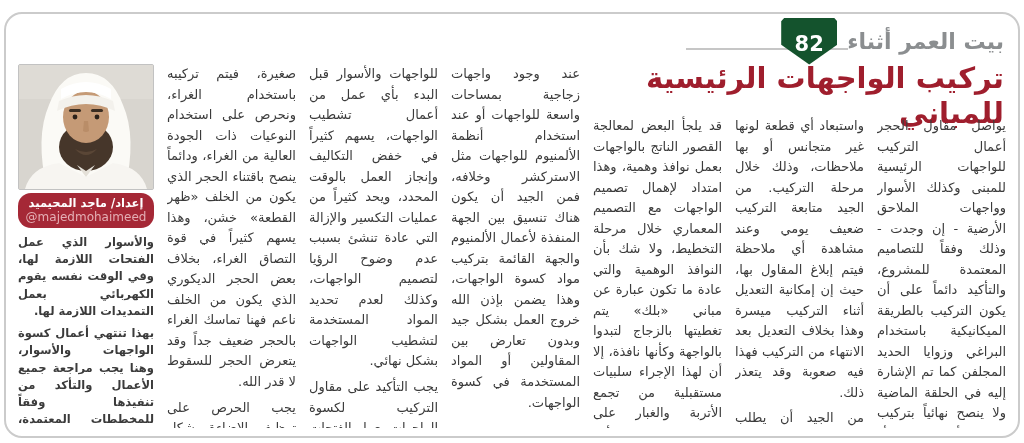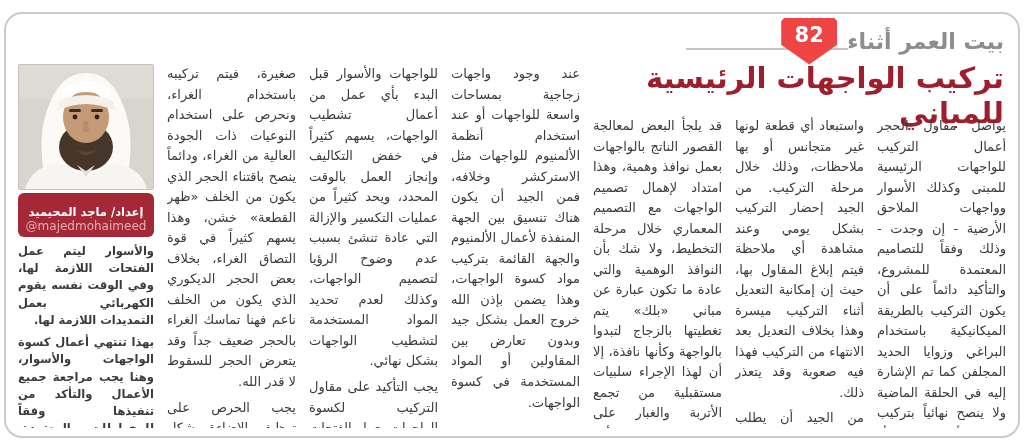"82" .badge { background: #ef4444 -> #14532d; padding-top: 5px -> 14px }
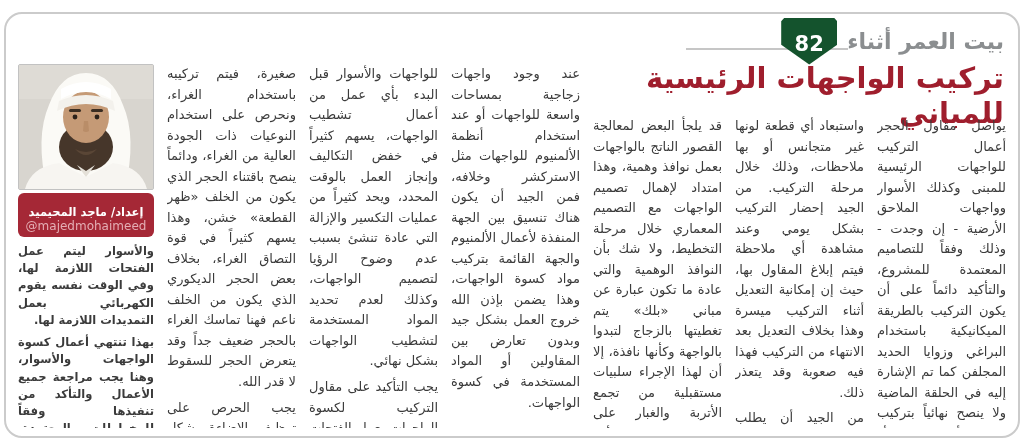"واستبعاد أي قطعة لونها غير" p { text: إحضار التركيب بشكل -> متابعة التركيب ضعيف }
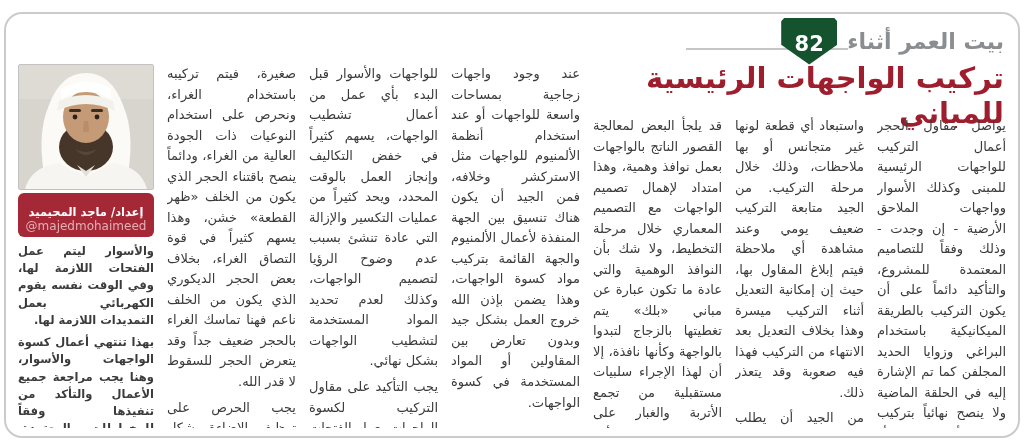"إعداد/ ماجد المحيميد" .caption { border-radius: 6px -> 13px; padding: 12px 2px 2px -> 3px 2px 2px }
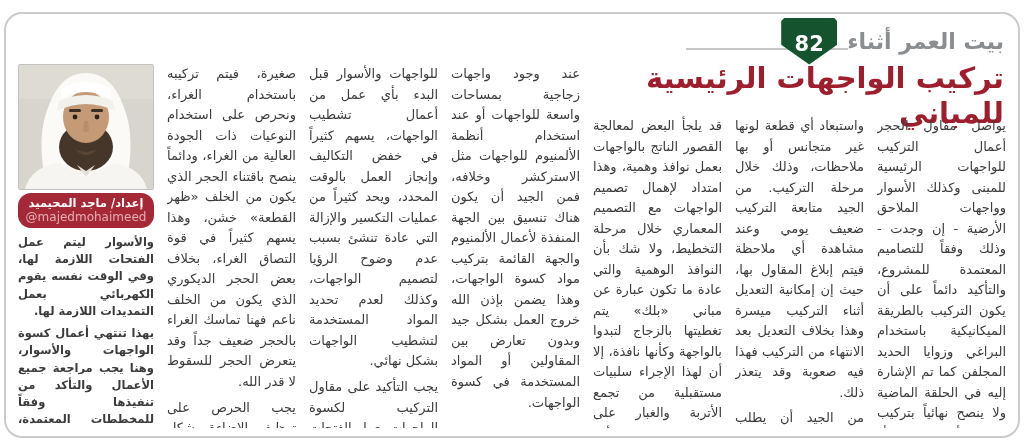"والأسوار ليتم عمل الفتحات اللازمة" p { text: ليتم -> الذي }
